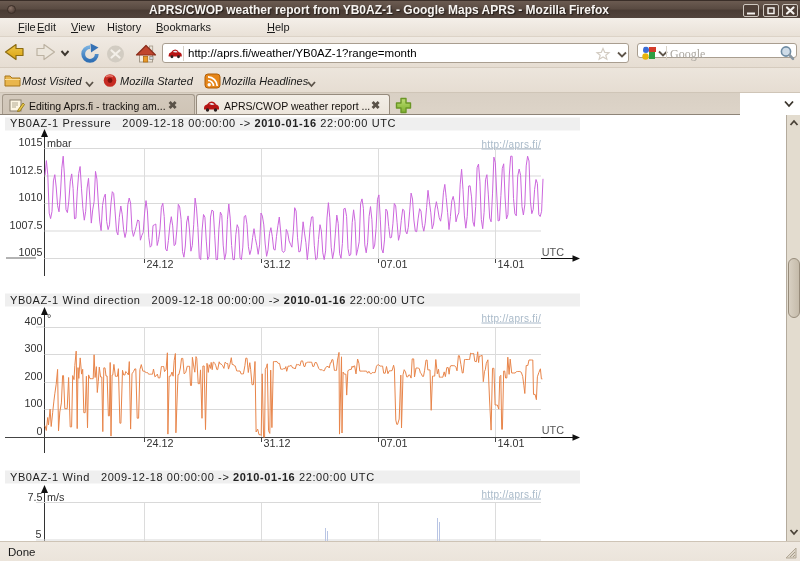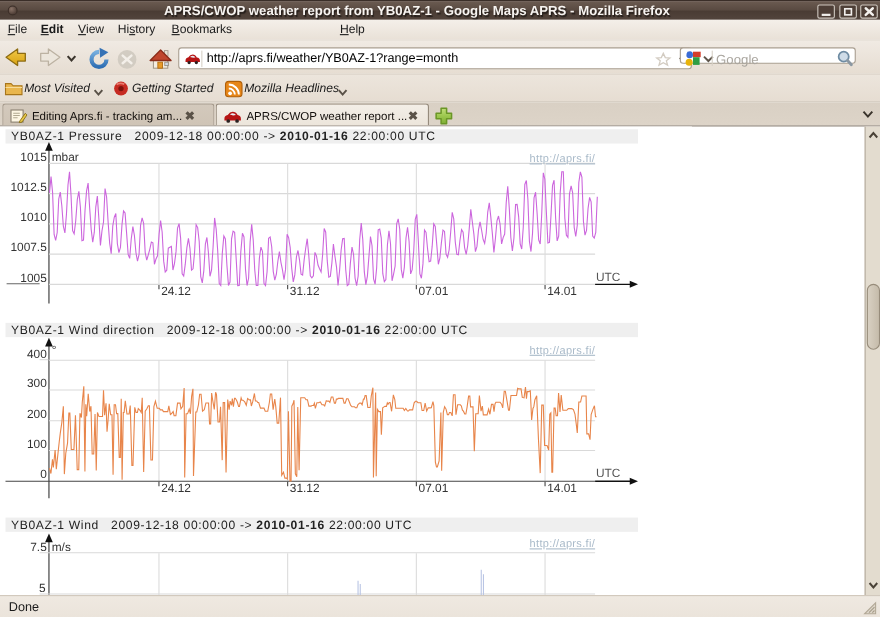"File" span { left: 7px -> 18px }
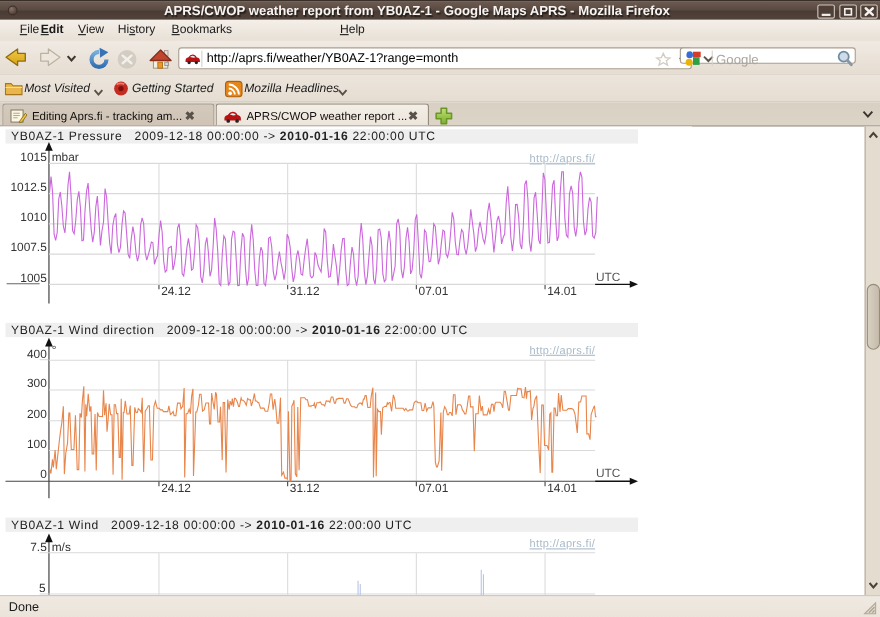"Edit" span { font-weight: bold -> none }
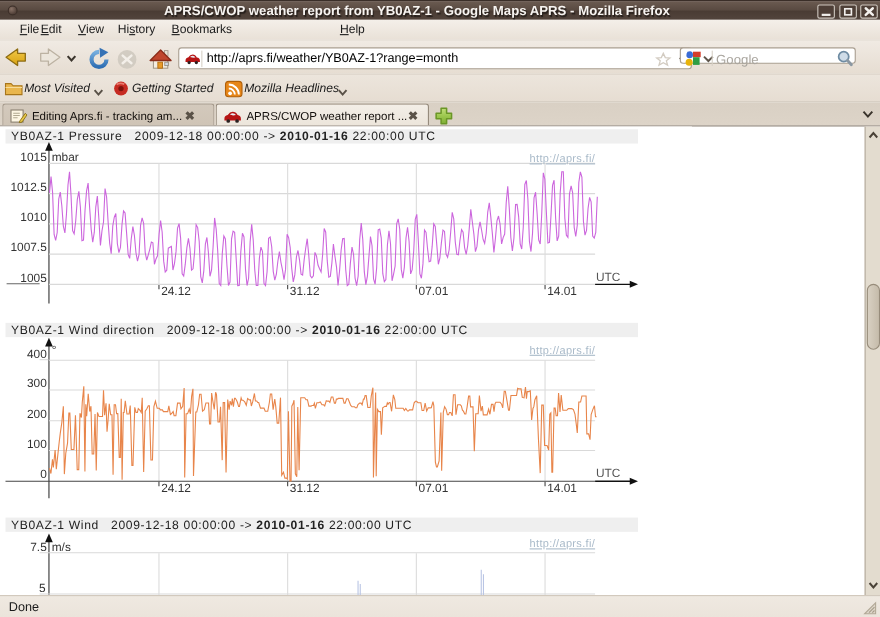"Help" span { margin-left: 42px -> none }
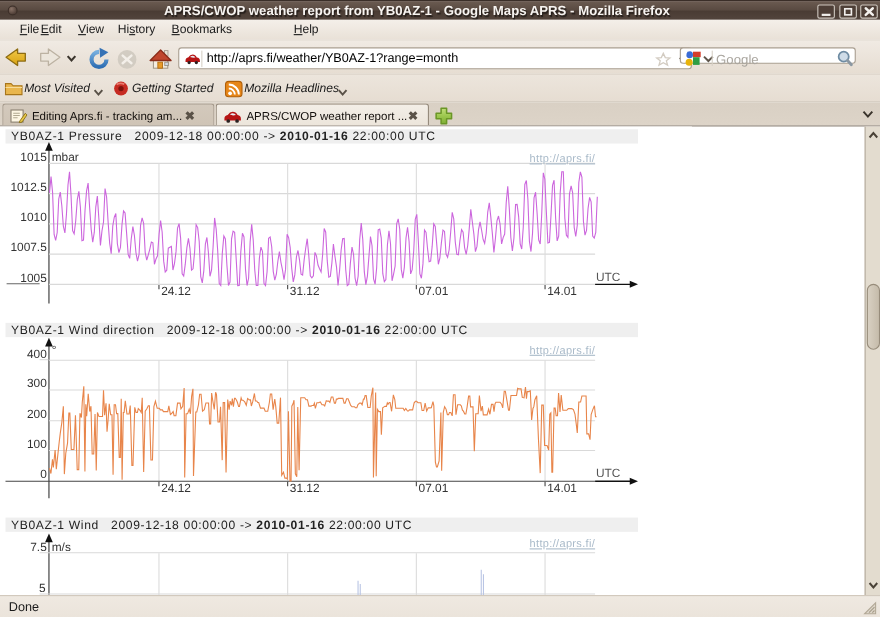"Google" .searchbox { font-family: none -> Liberation Serif, serif; left: 618px -> 637px }
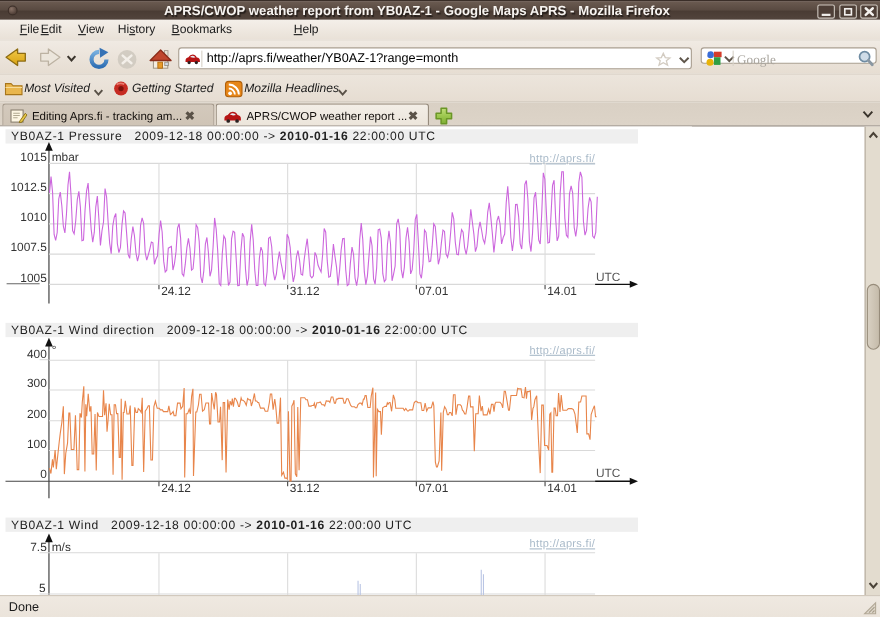"Getting Started" span.bmtext { text: Getting -> Mozilla }
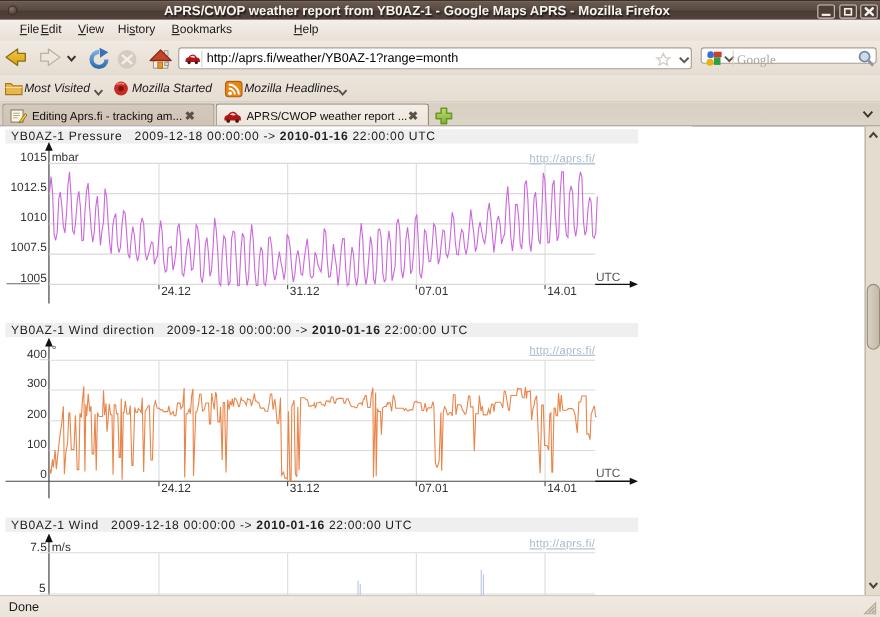"Editing Aprs.fi - tracking am..." .tabbar { width: 800px -> 740px }
